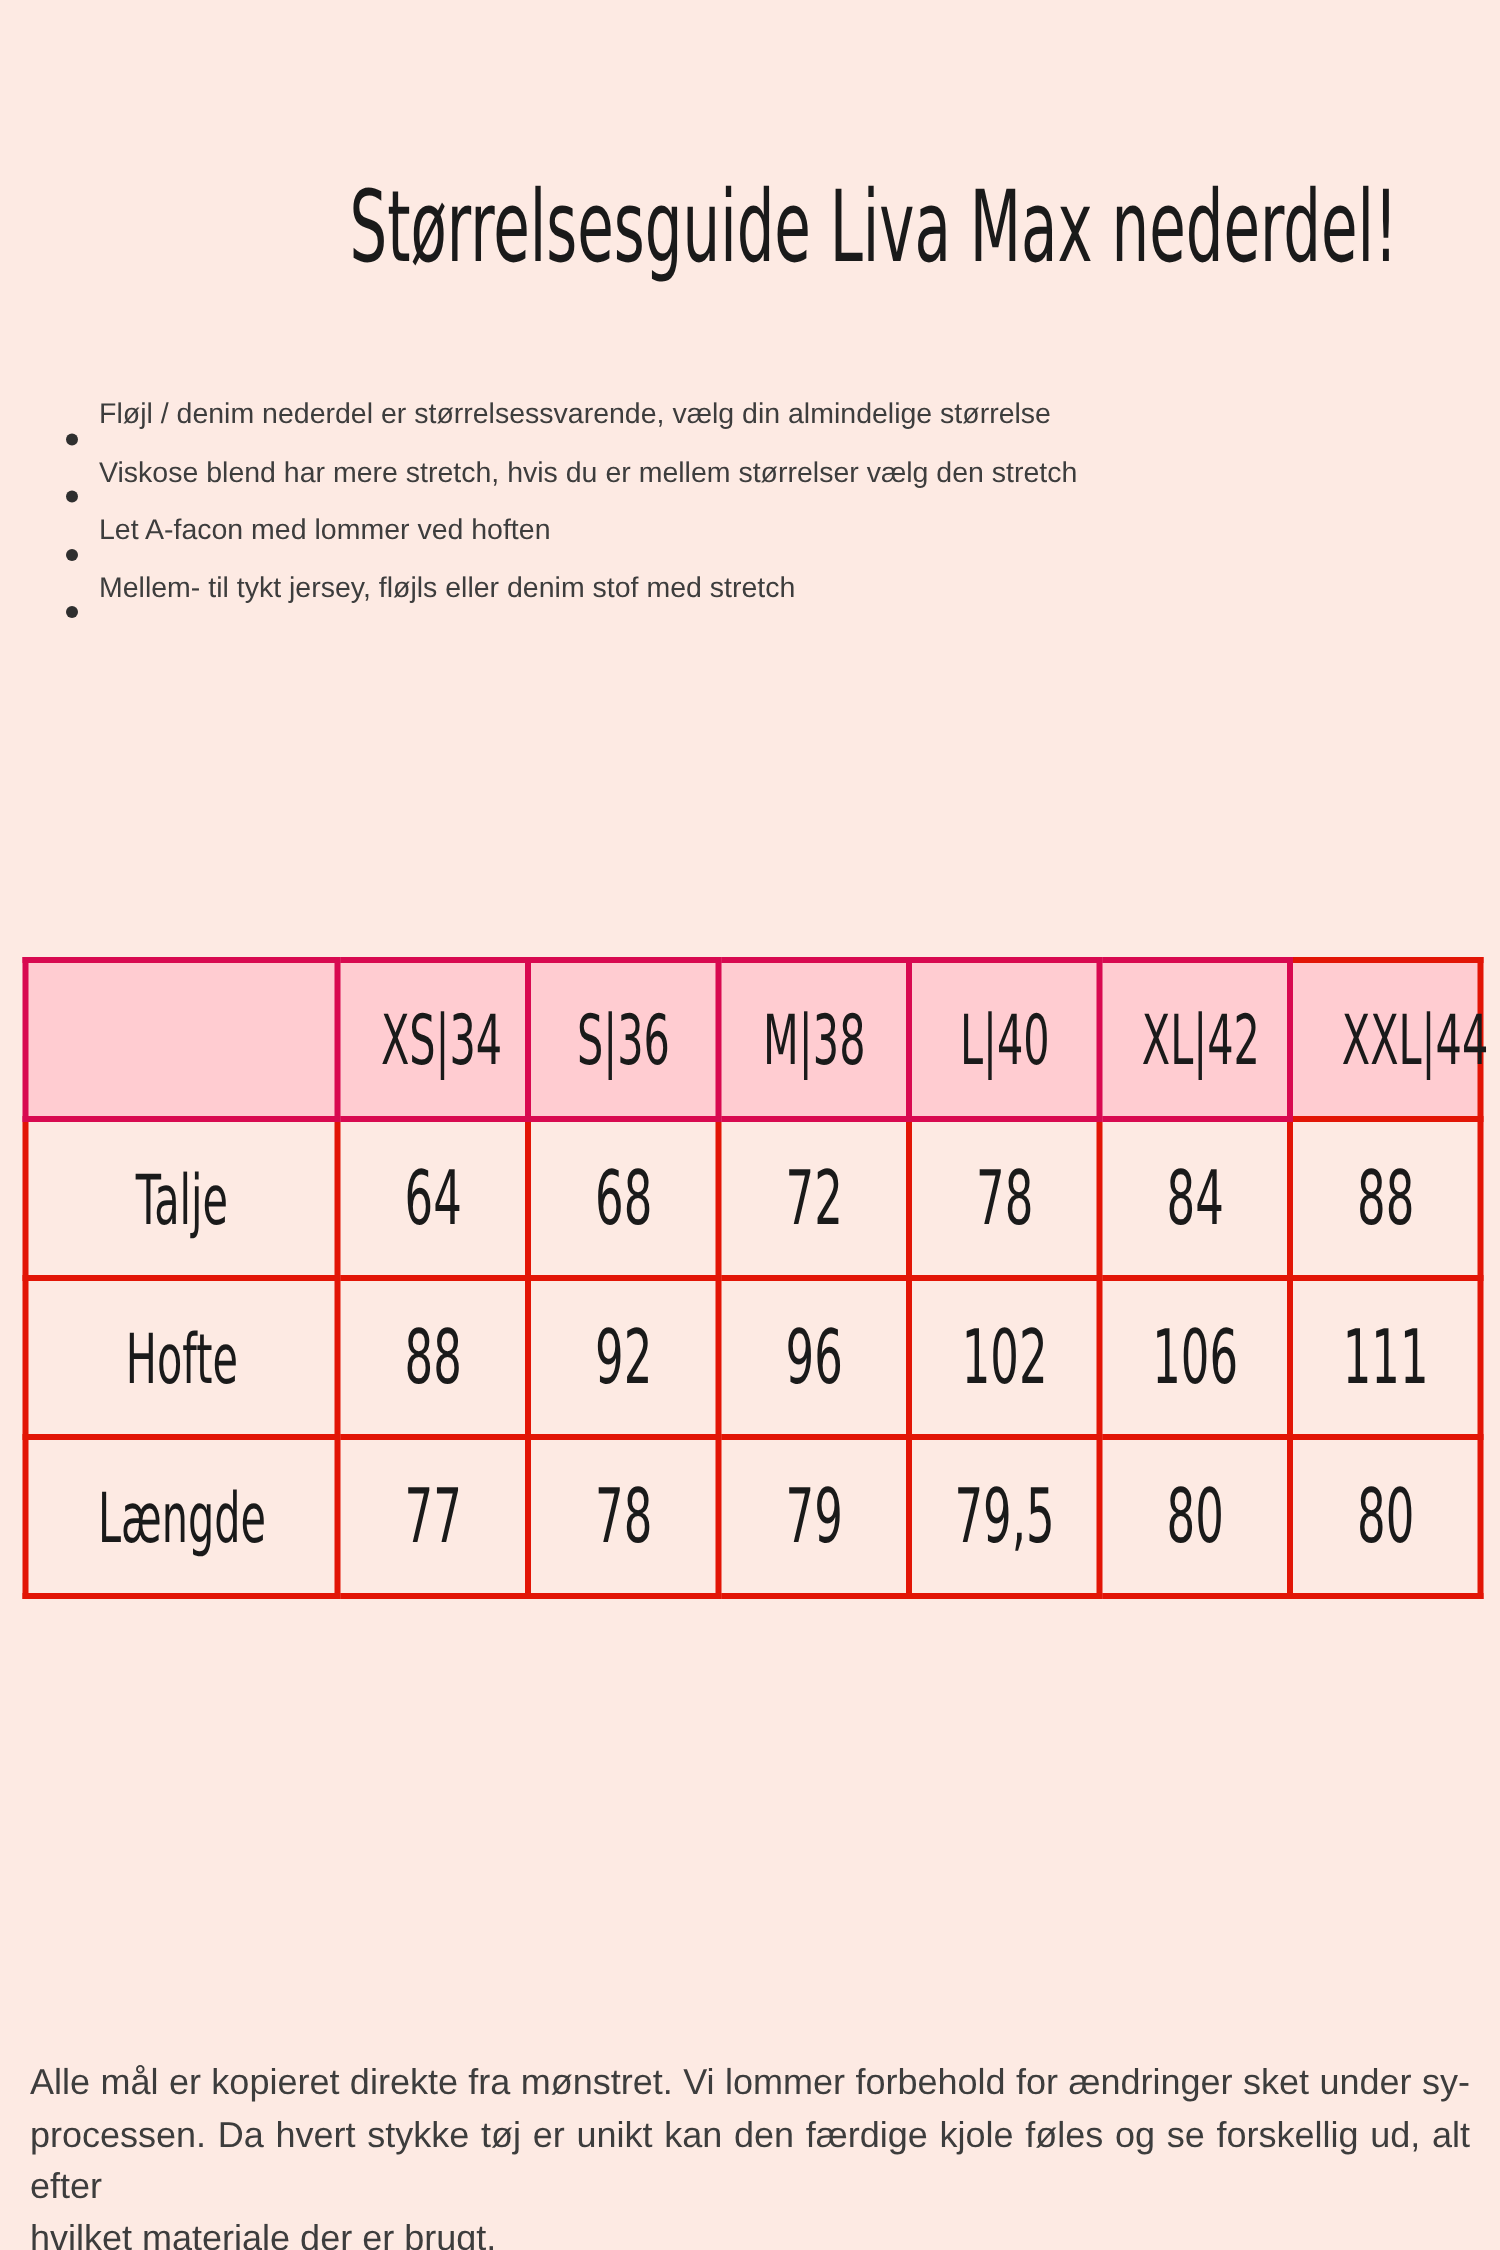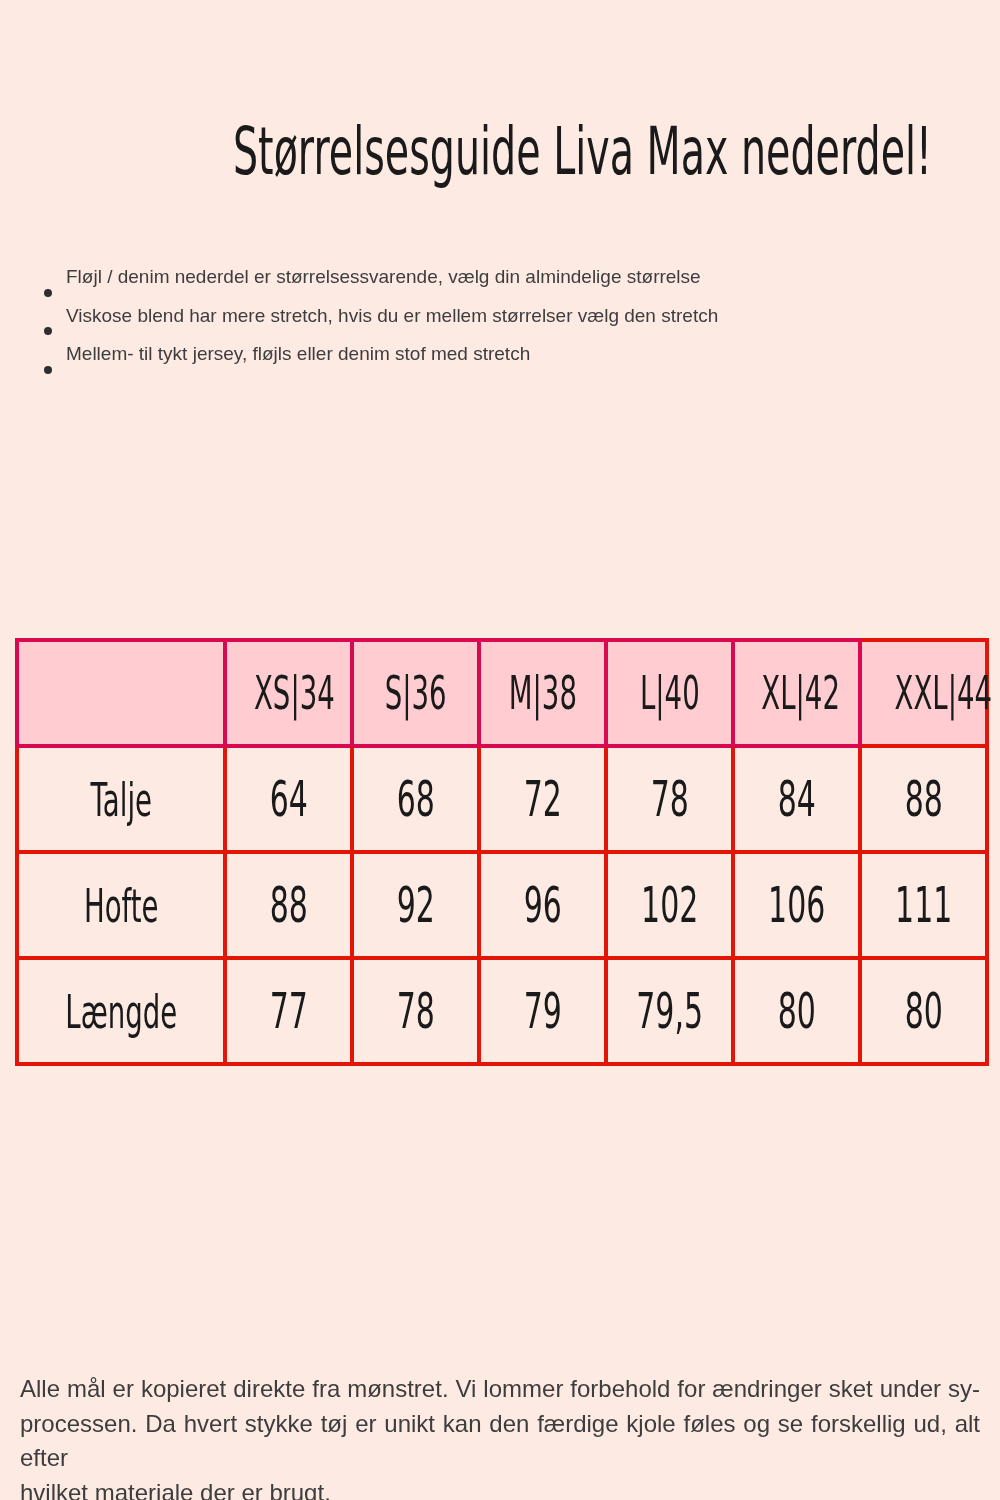"Let A-facon med lommer ved" li.bullet-item { html: none -> <li> <span> <span></span> </span> <span>Let A-facon med lommer ved hoften</span> </li> }
